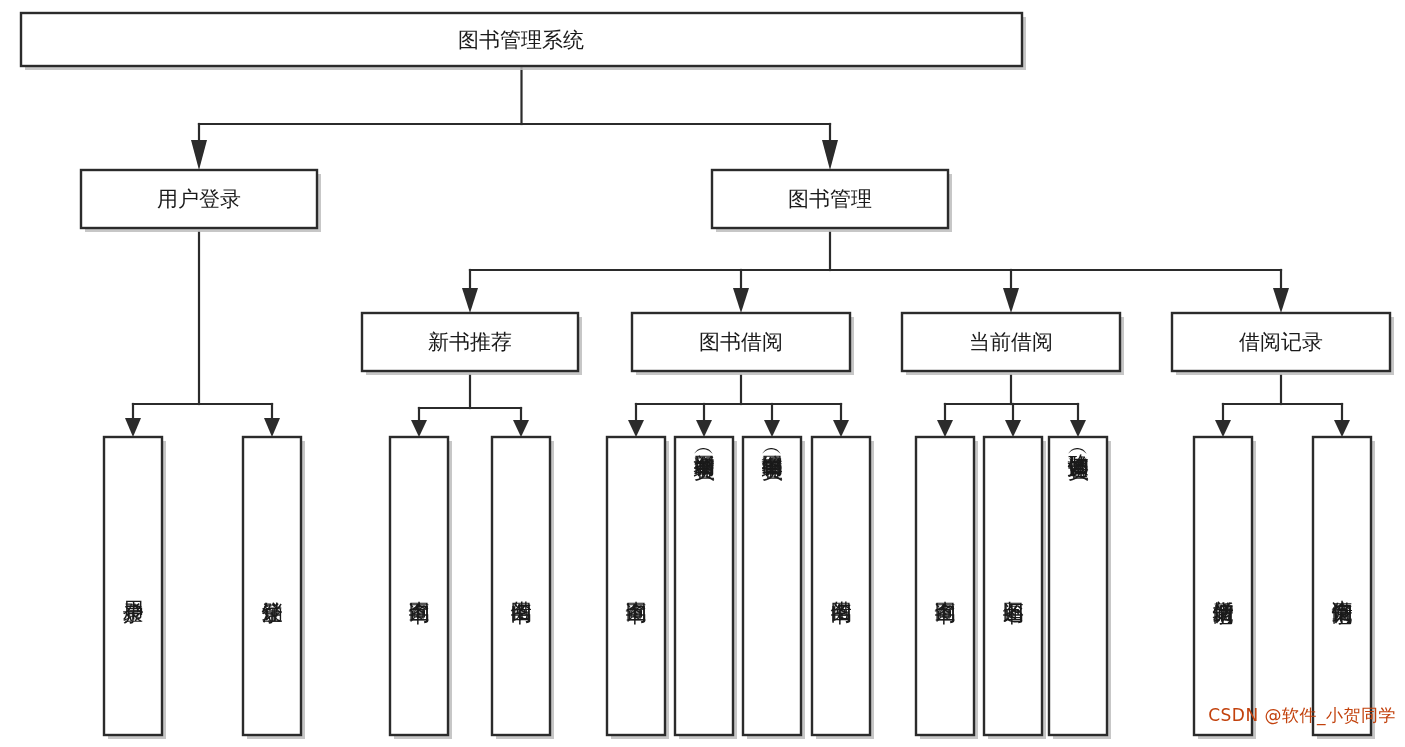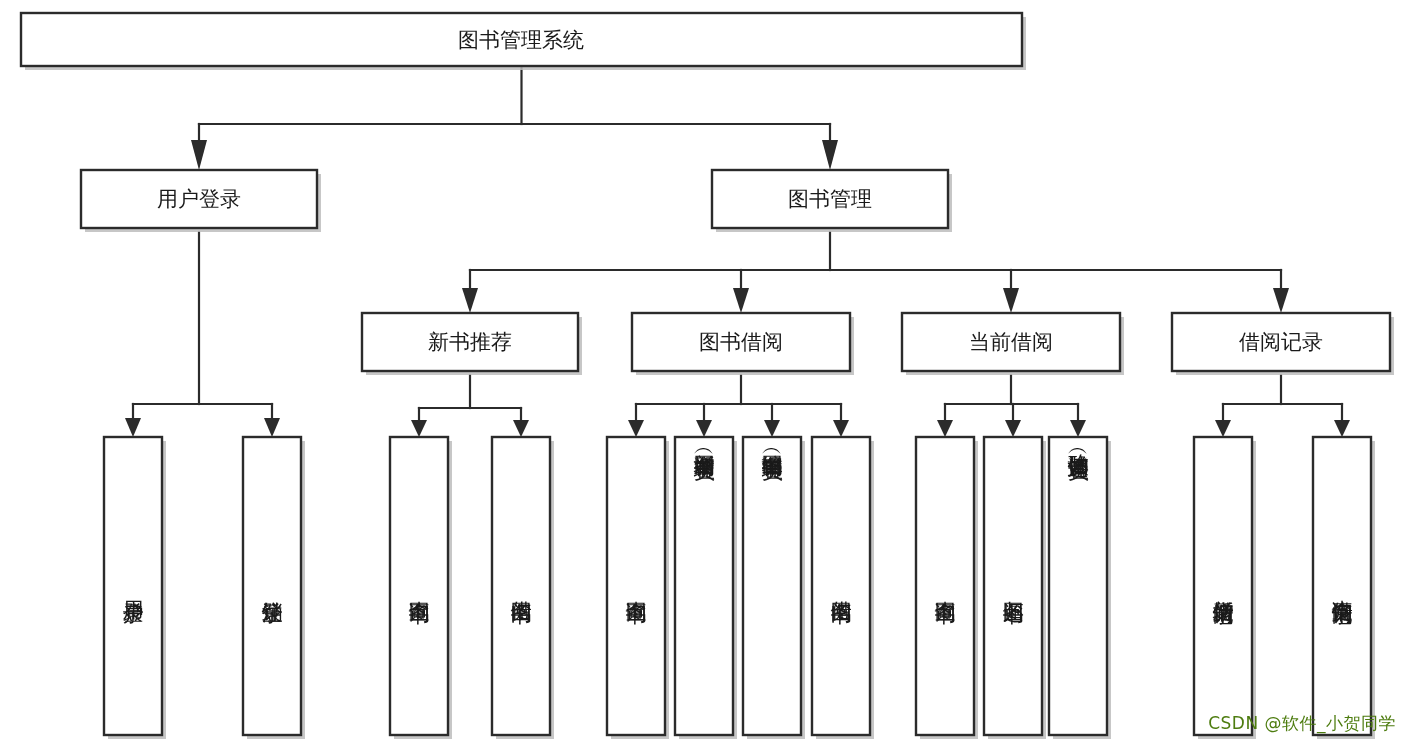"CSDN @软件_小贺同学" .watermark { bottom: 12px -> 20px; color: #4d7c0f -> #c2410c }
